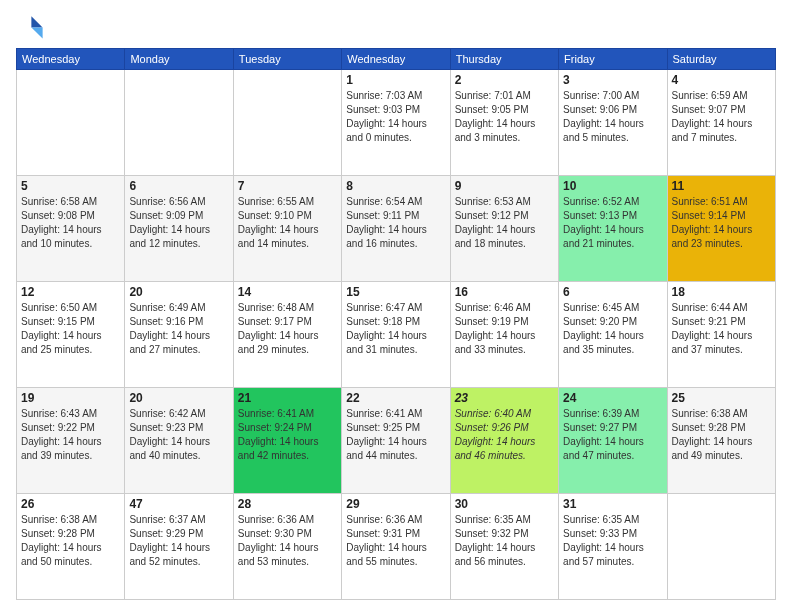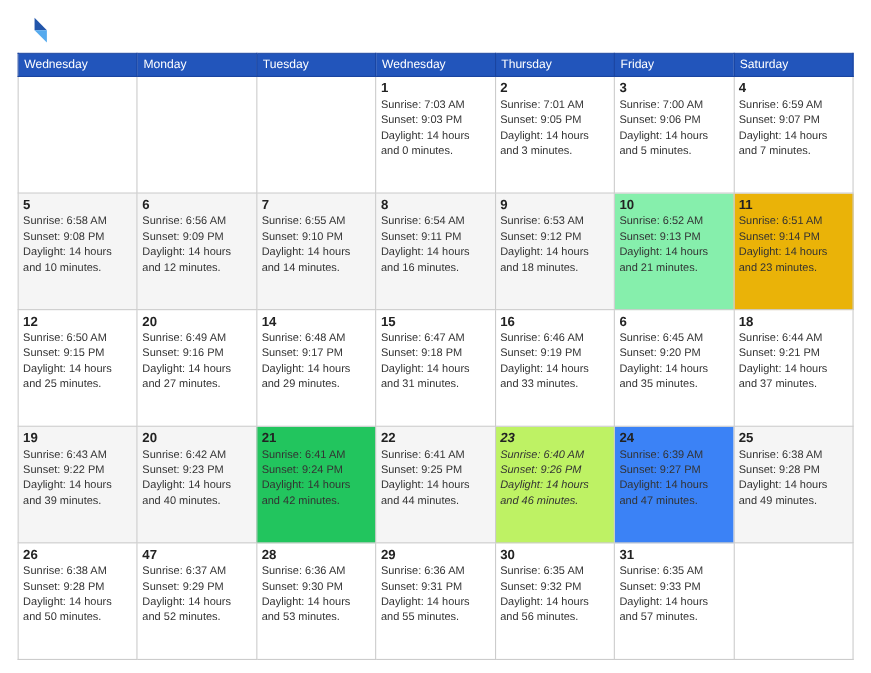"24" td { background: #3b82f6 -> #86efac }
